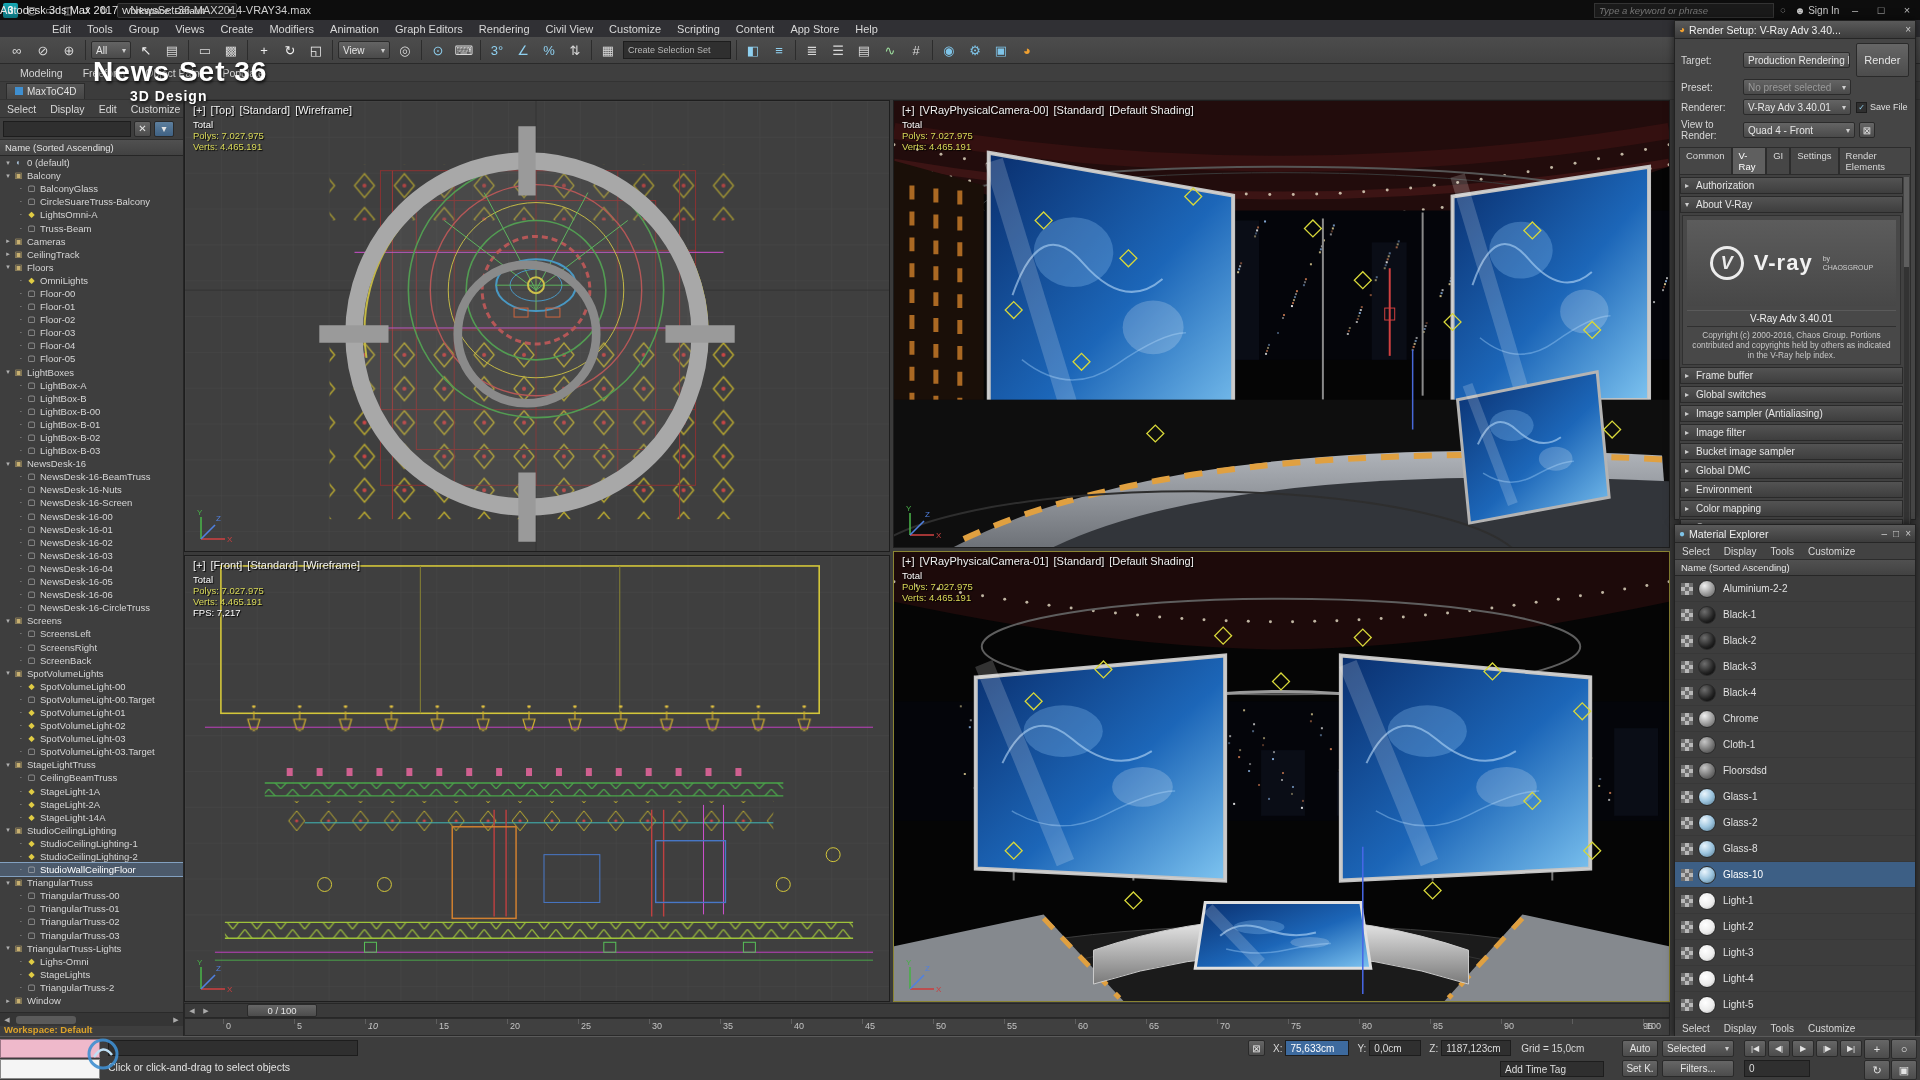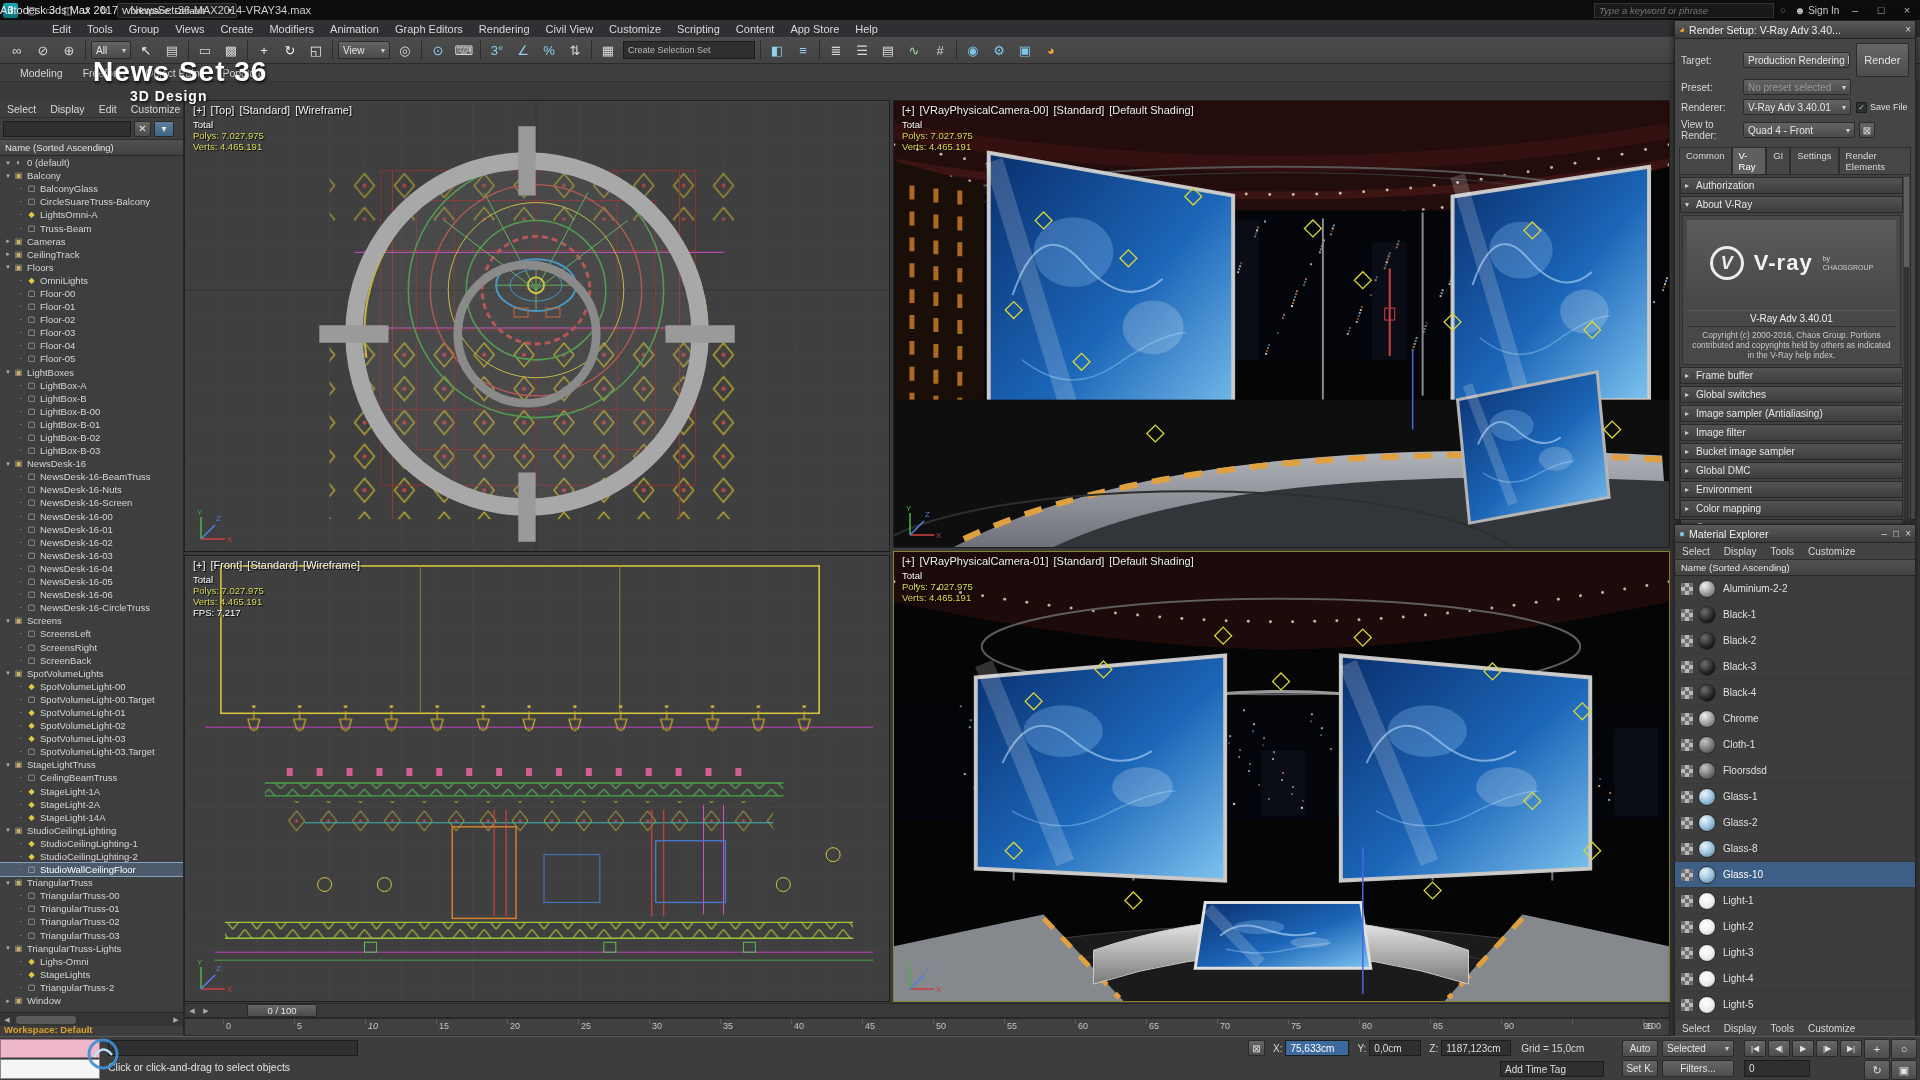"Create Selection Set" div.fld { width: 132px -> 108px }
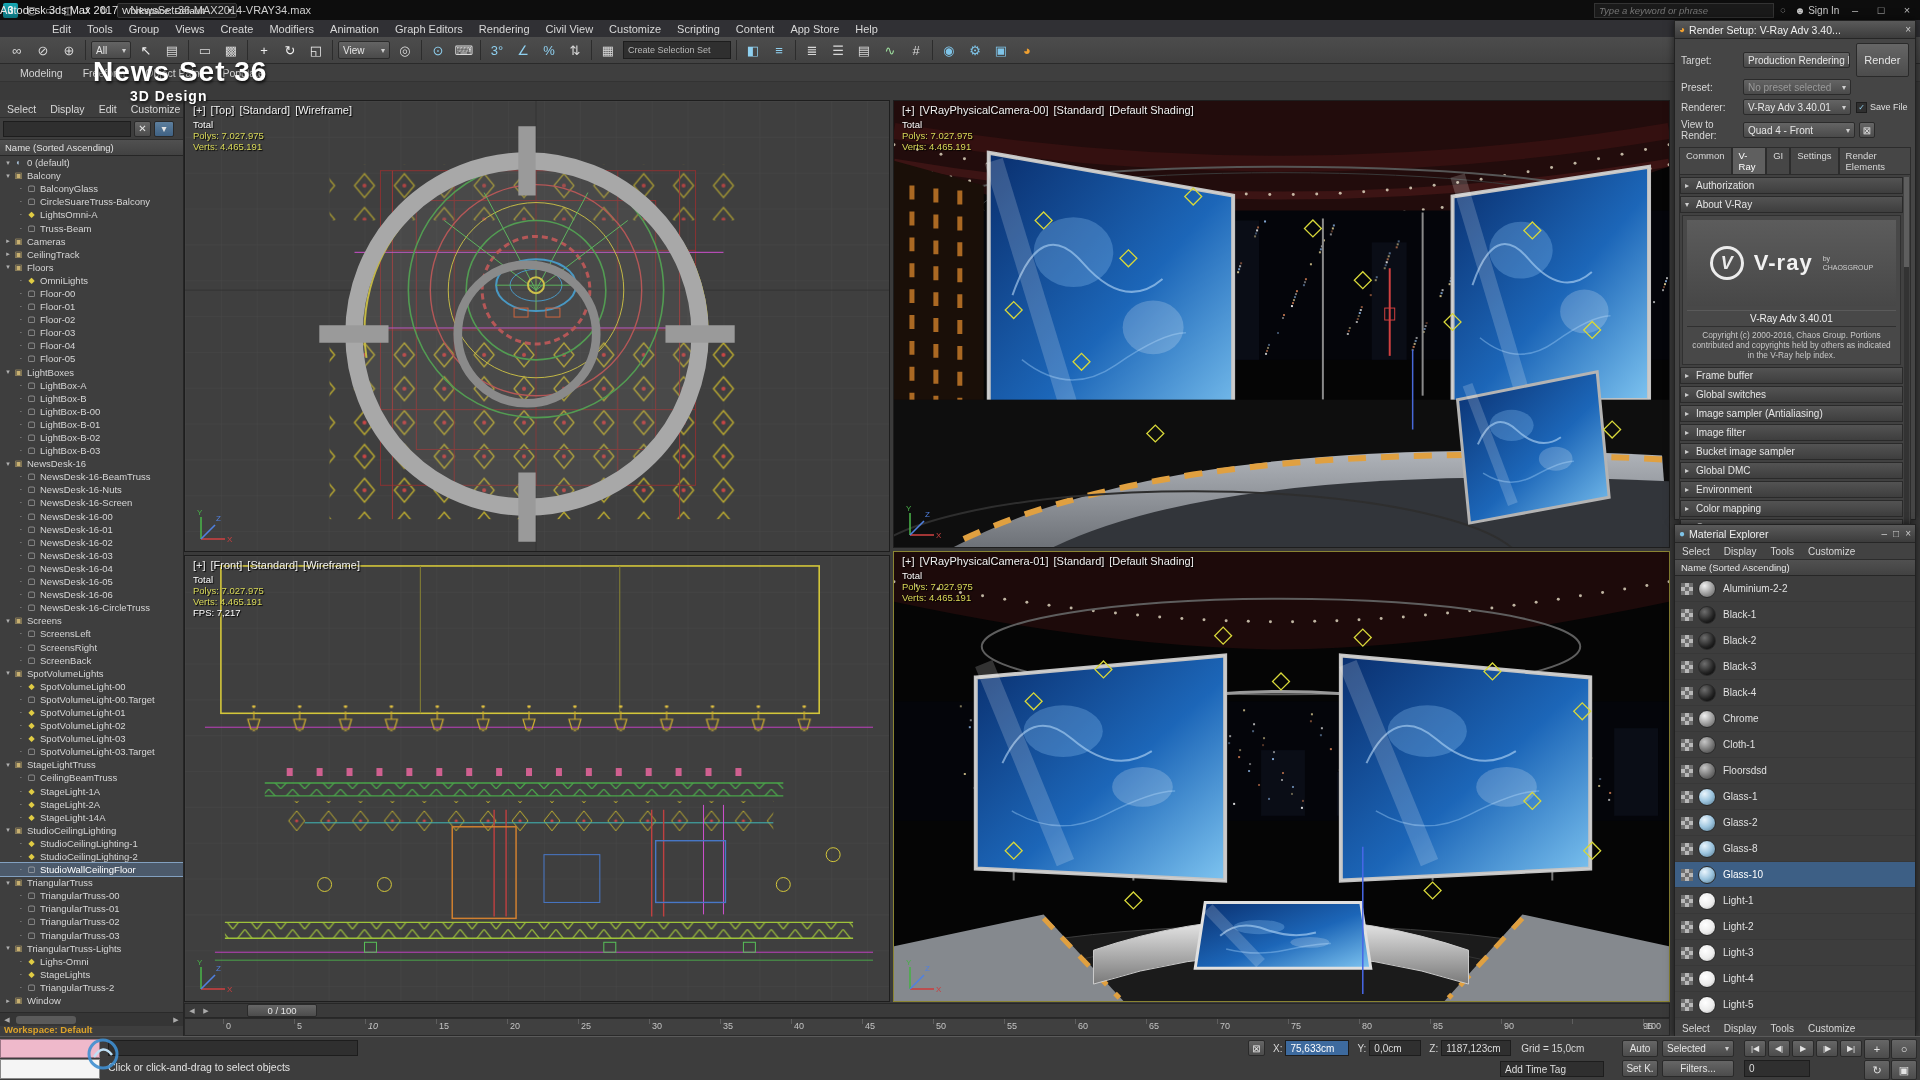"MaxToC4D" div.abs { html: none -> <div> <div> <span></span> <span>MaxToC4D</span> </div> </div> }
